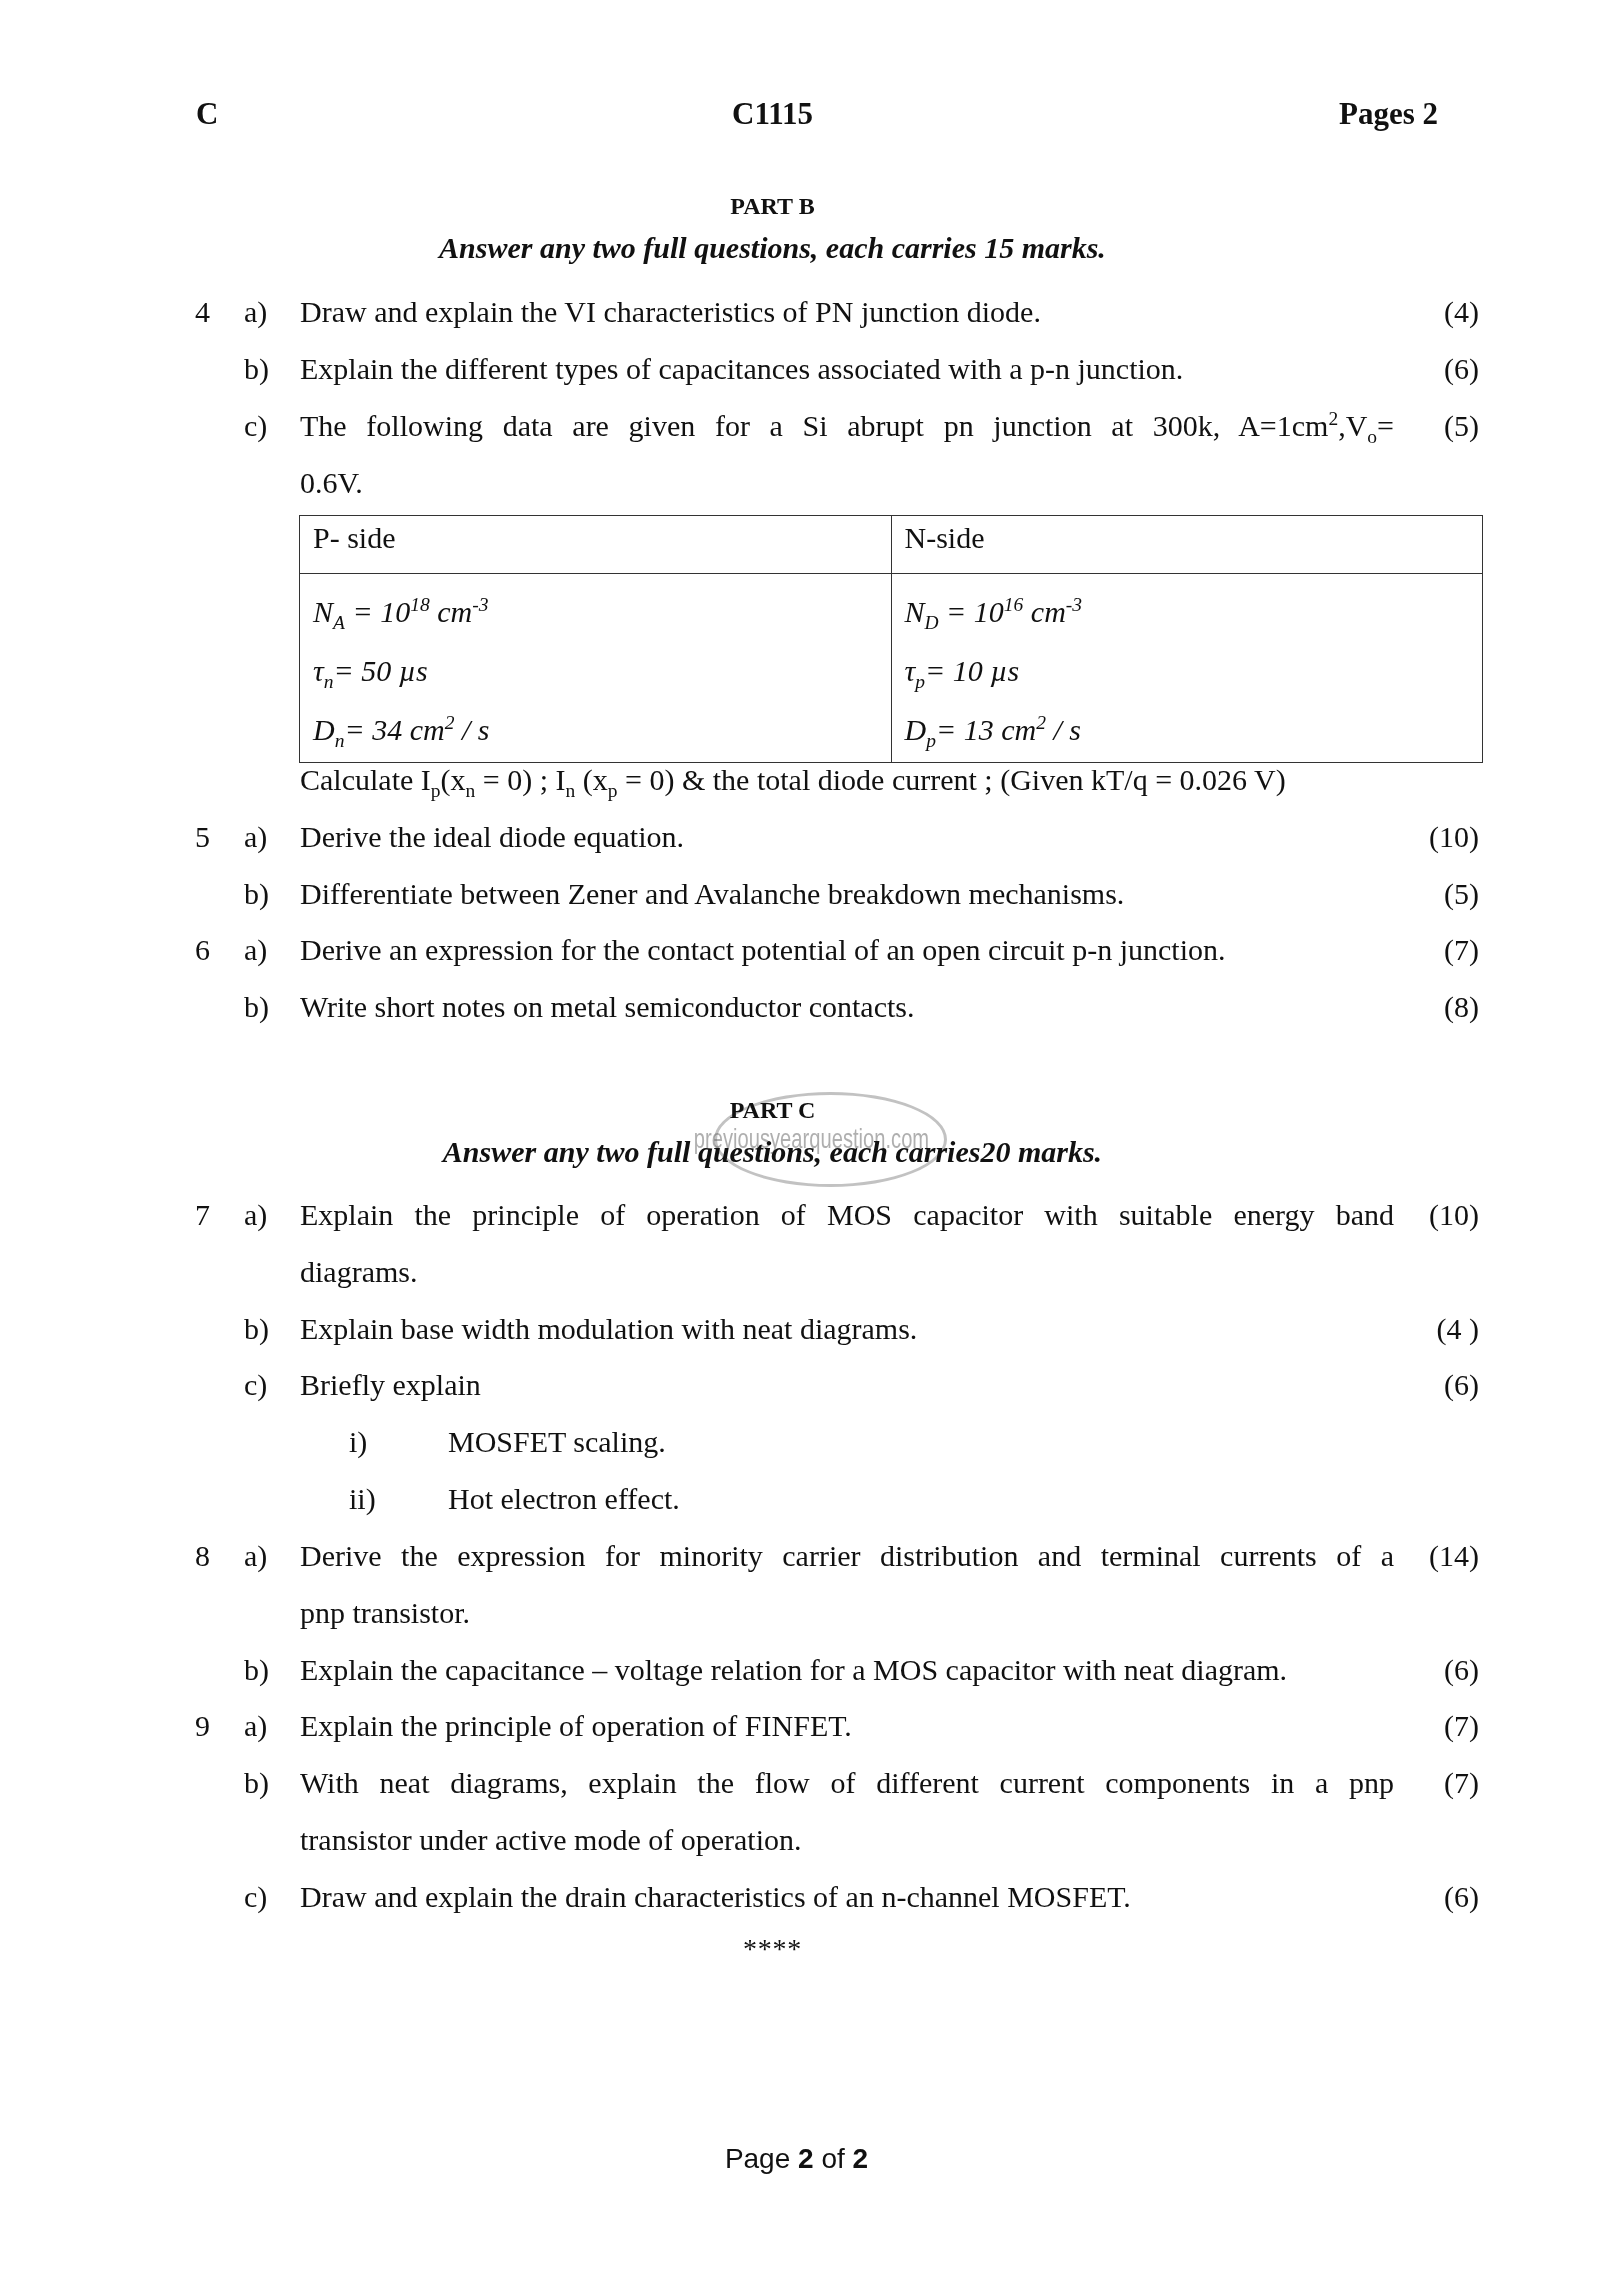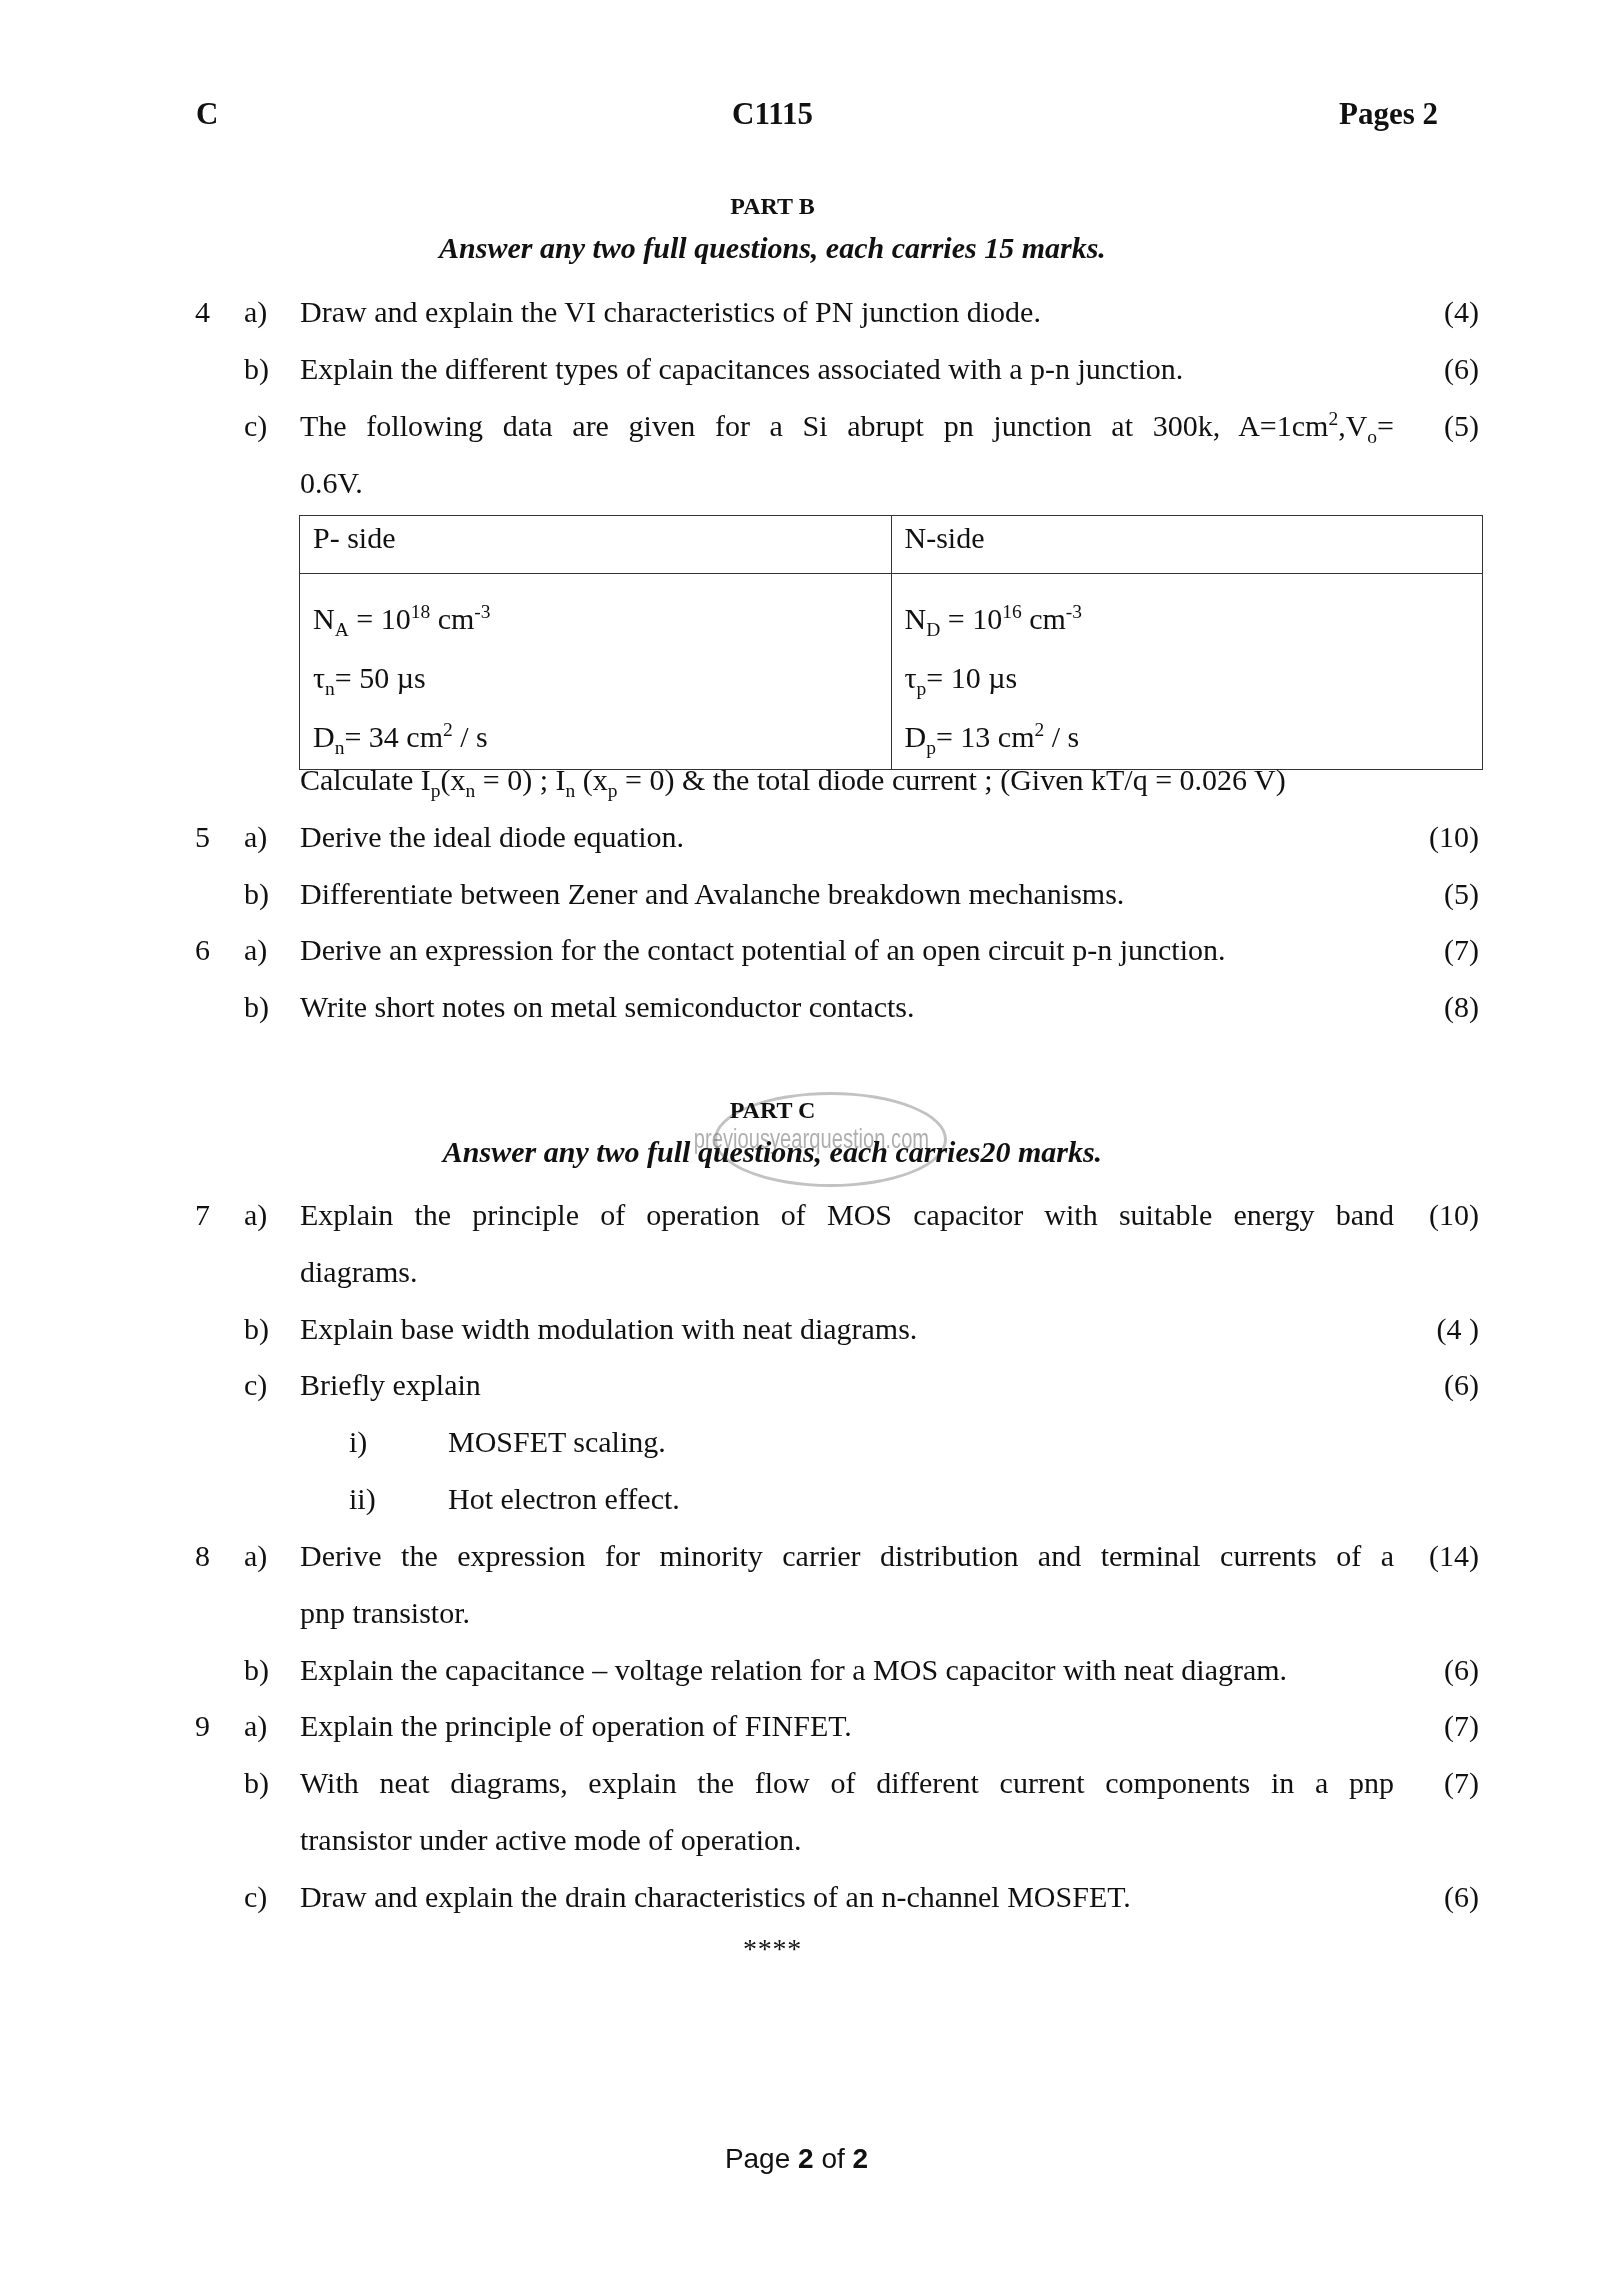"NA = 1018 cm-3" table.data tr.body td { font-style: none -> italic; padding-top: 15px -> 8px }
